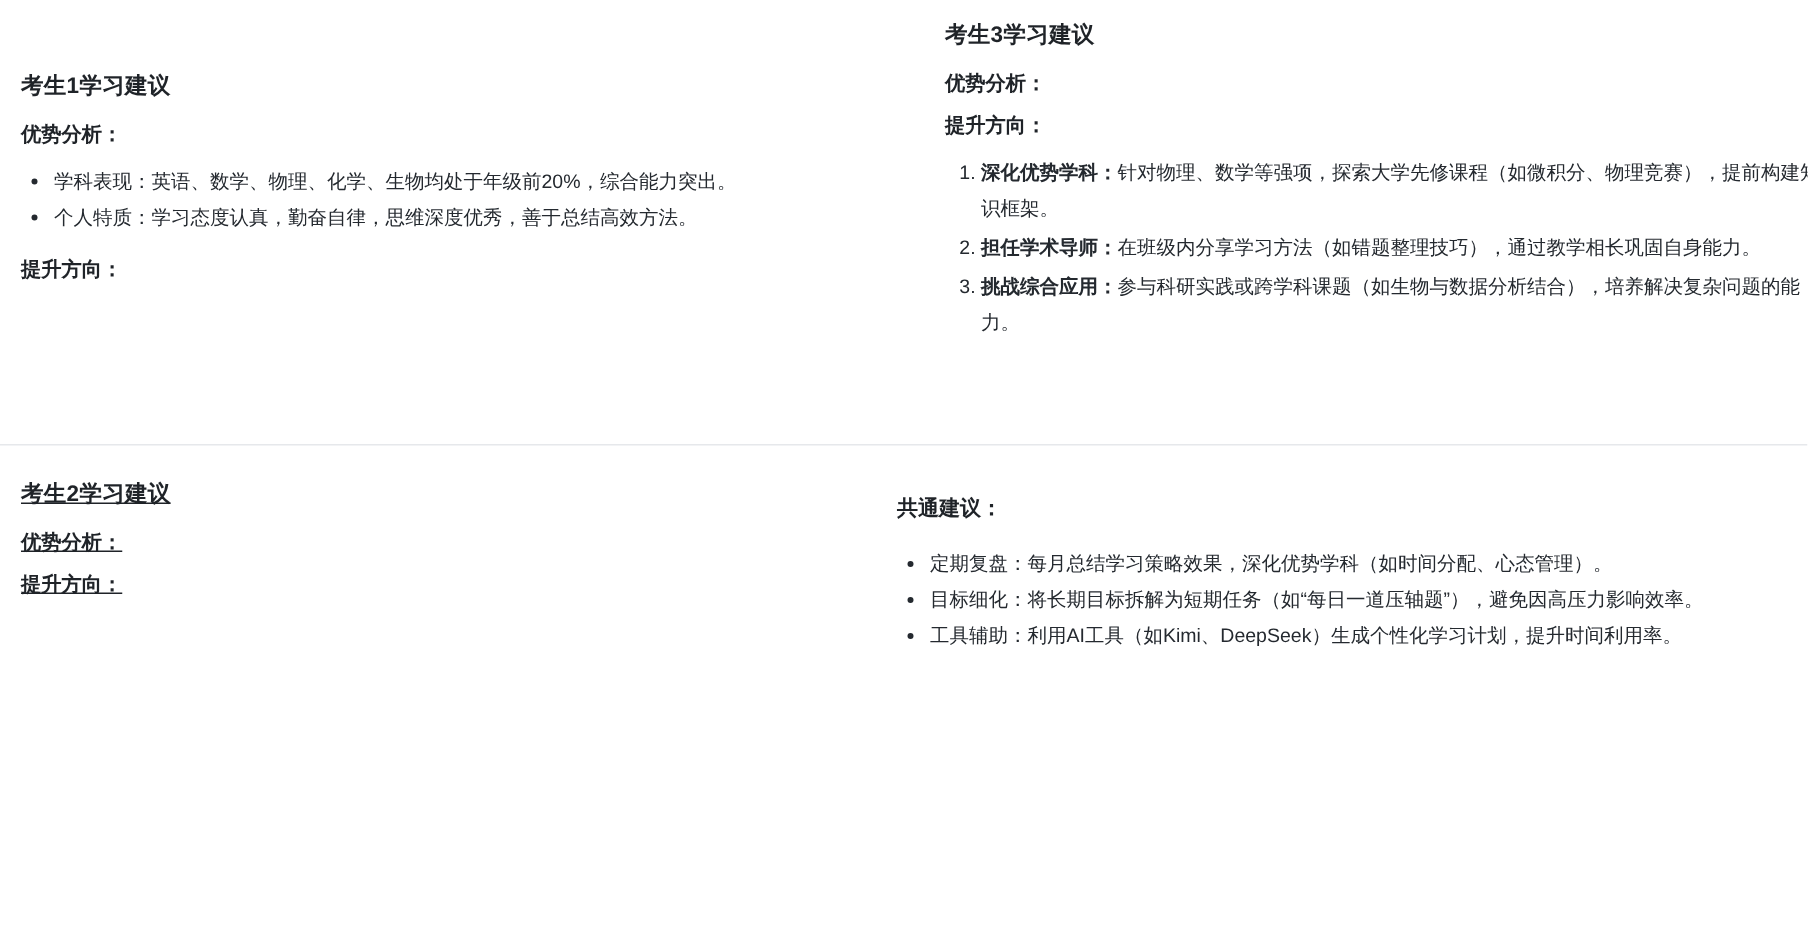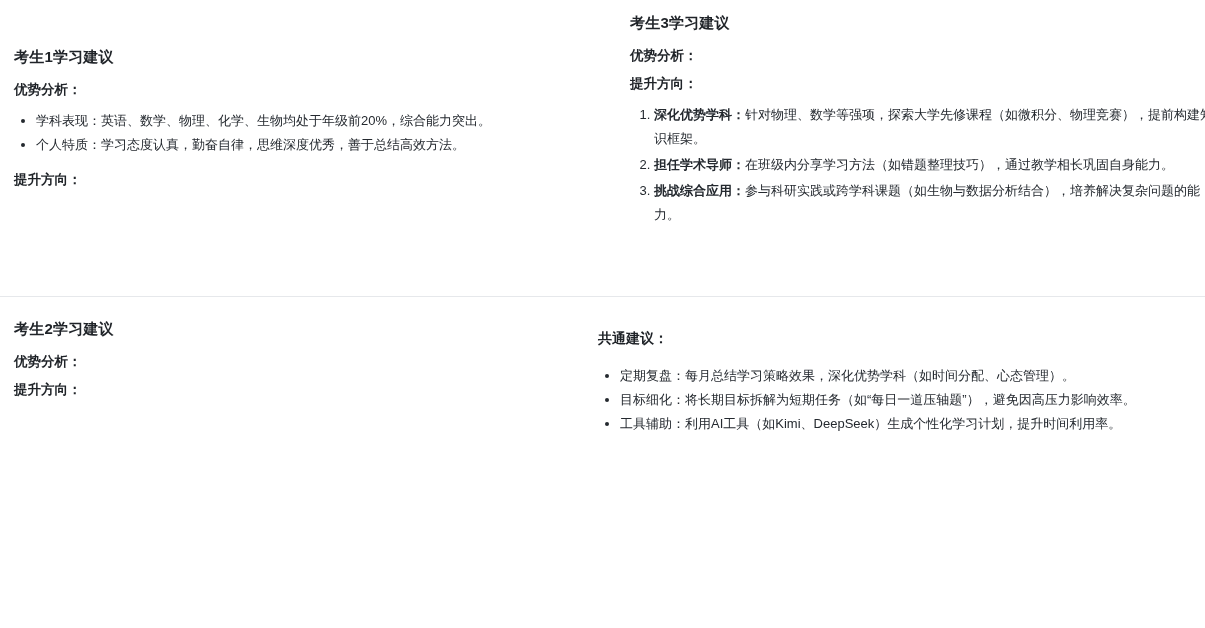"考生2学习建议" #cand2 { text-decoration: none -> underline }
